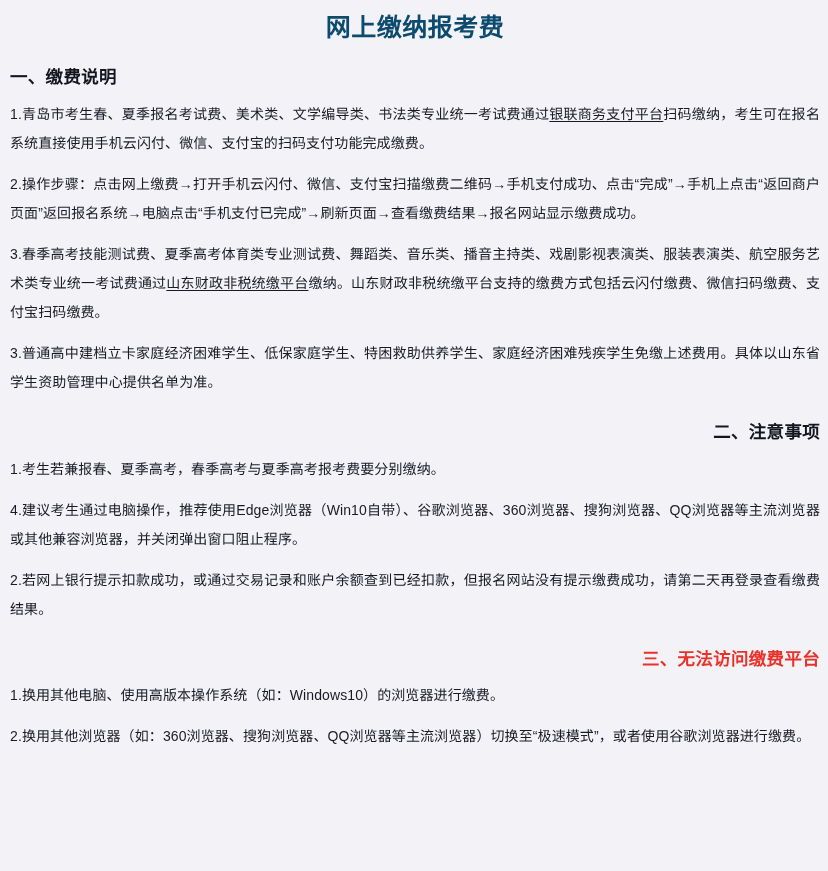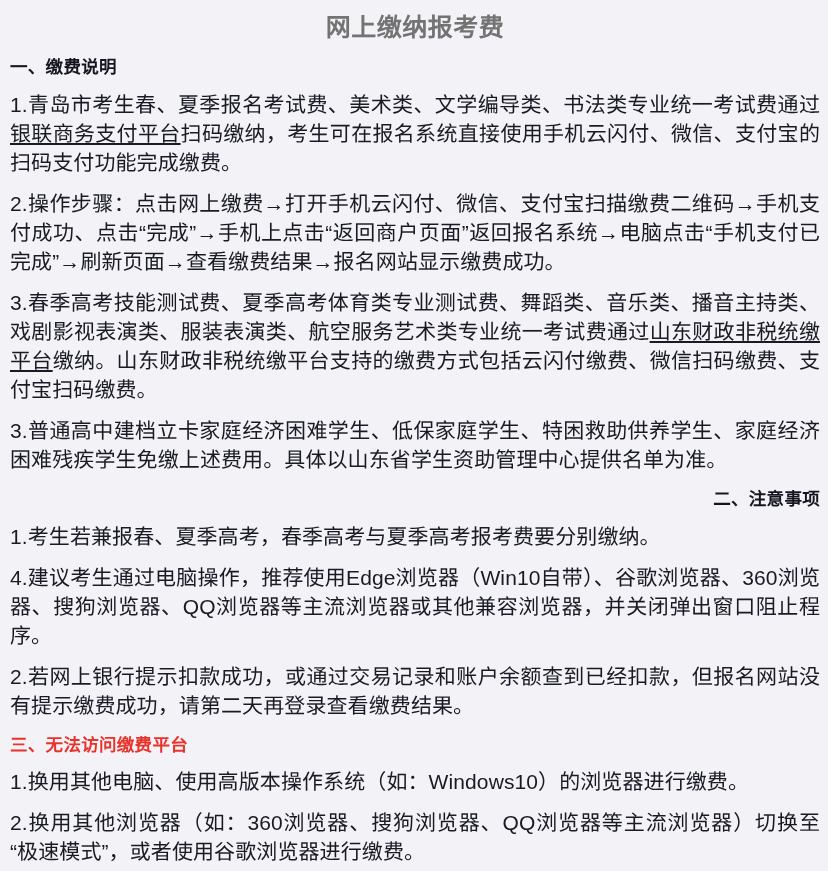"网上缴纳报考费" .doc-title { color: #737373 -> #0c4a6e }
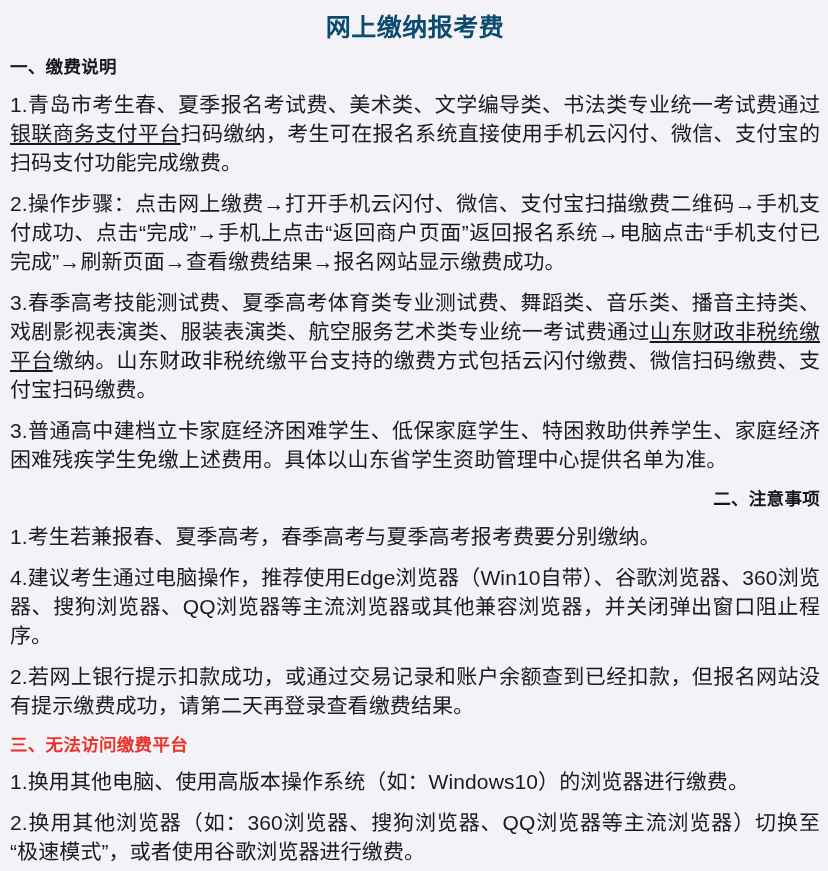"一、缴费说明" .section-heading { margin: 14px 0 11px 0 -> 24px 0 11px 0 }
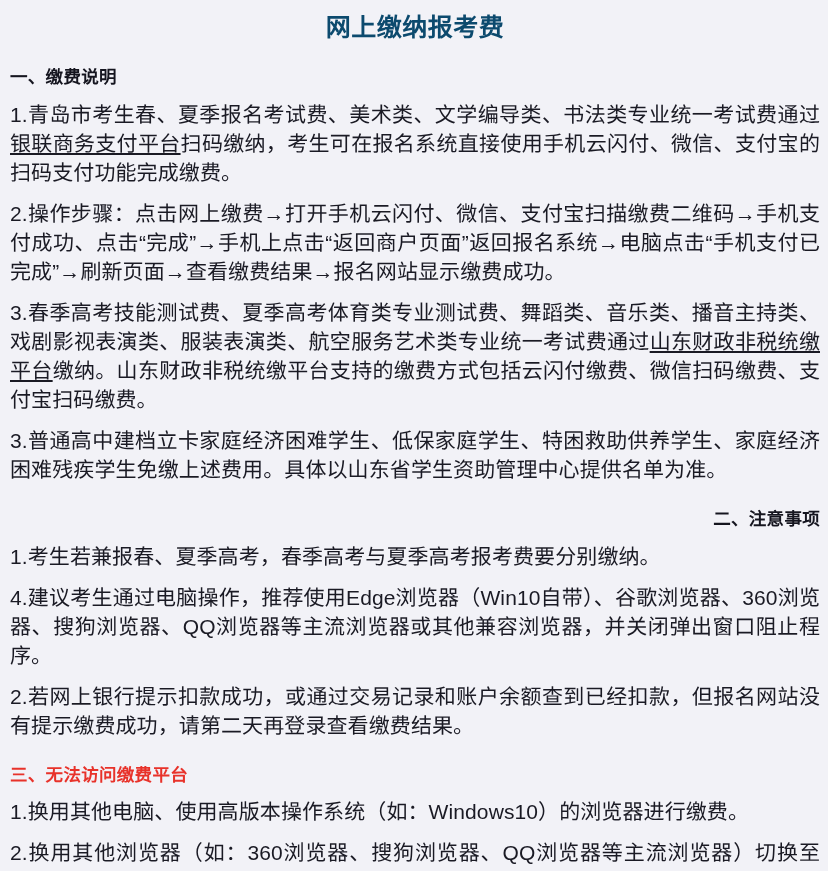"1.青岛市考生春、夏季报名考试费、美术类、文学编导类、书法类专业统一考试费通过银" .para { font-size: 21px -> 14px }
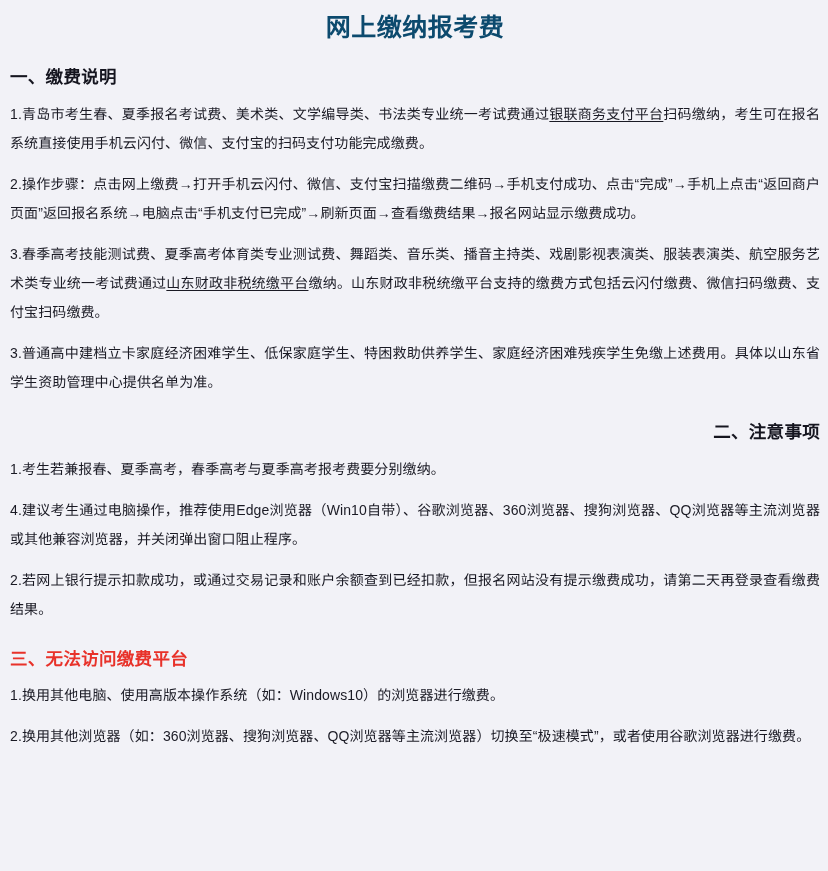"三、无法访问缴费平台" div.section-heading { text-align: none -> right }
